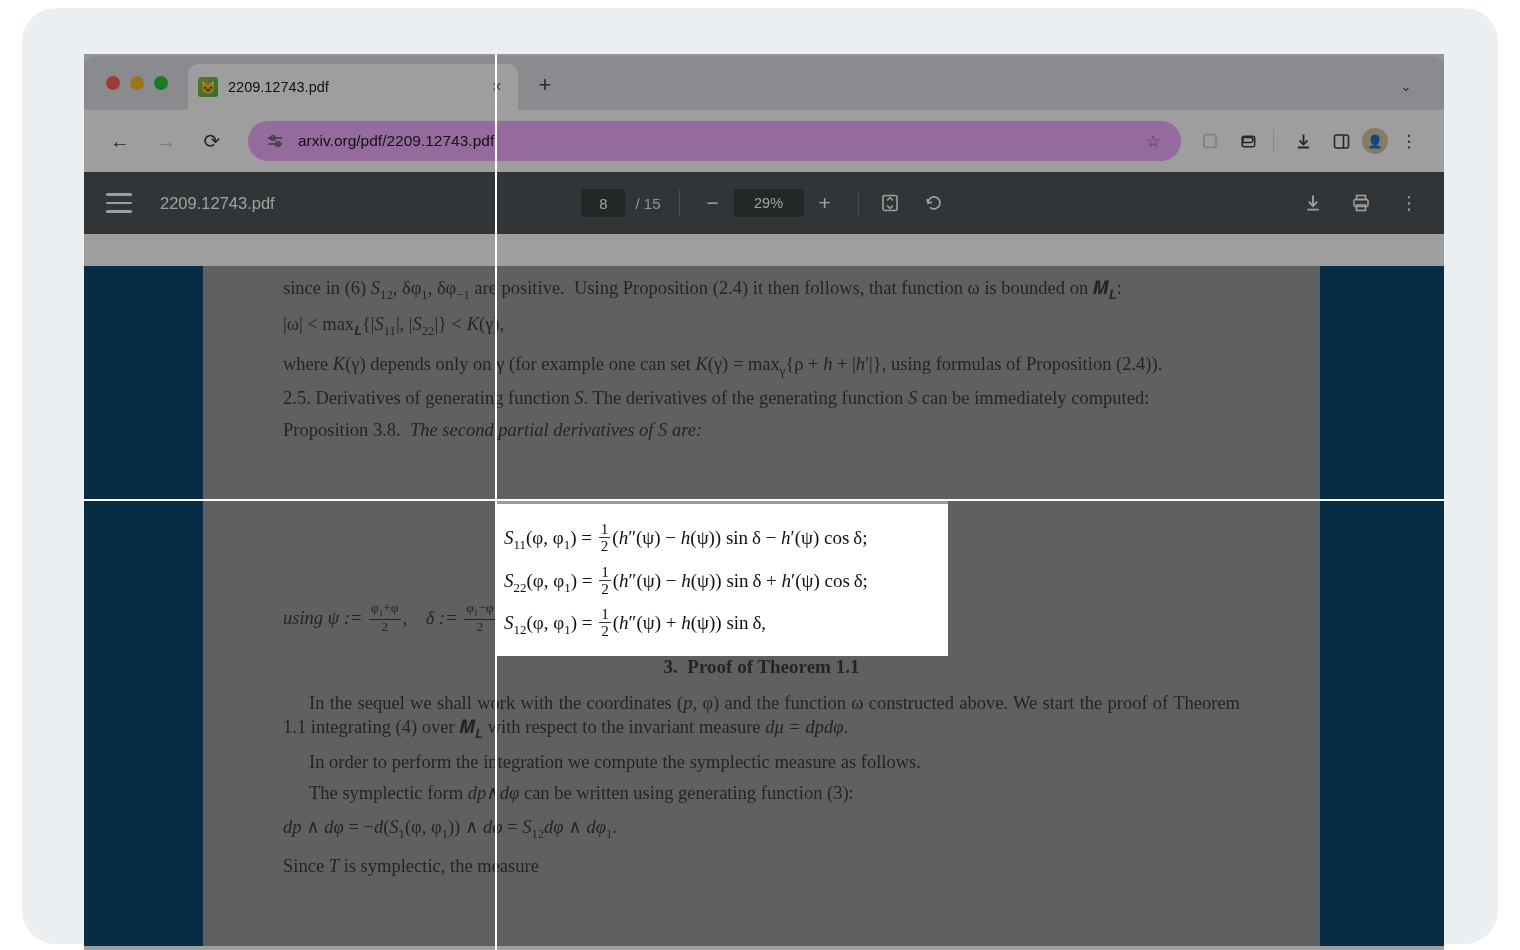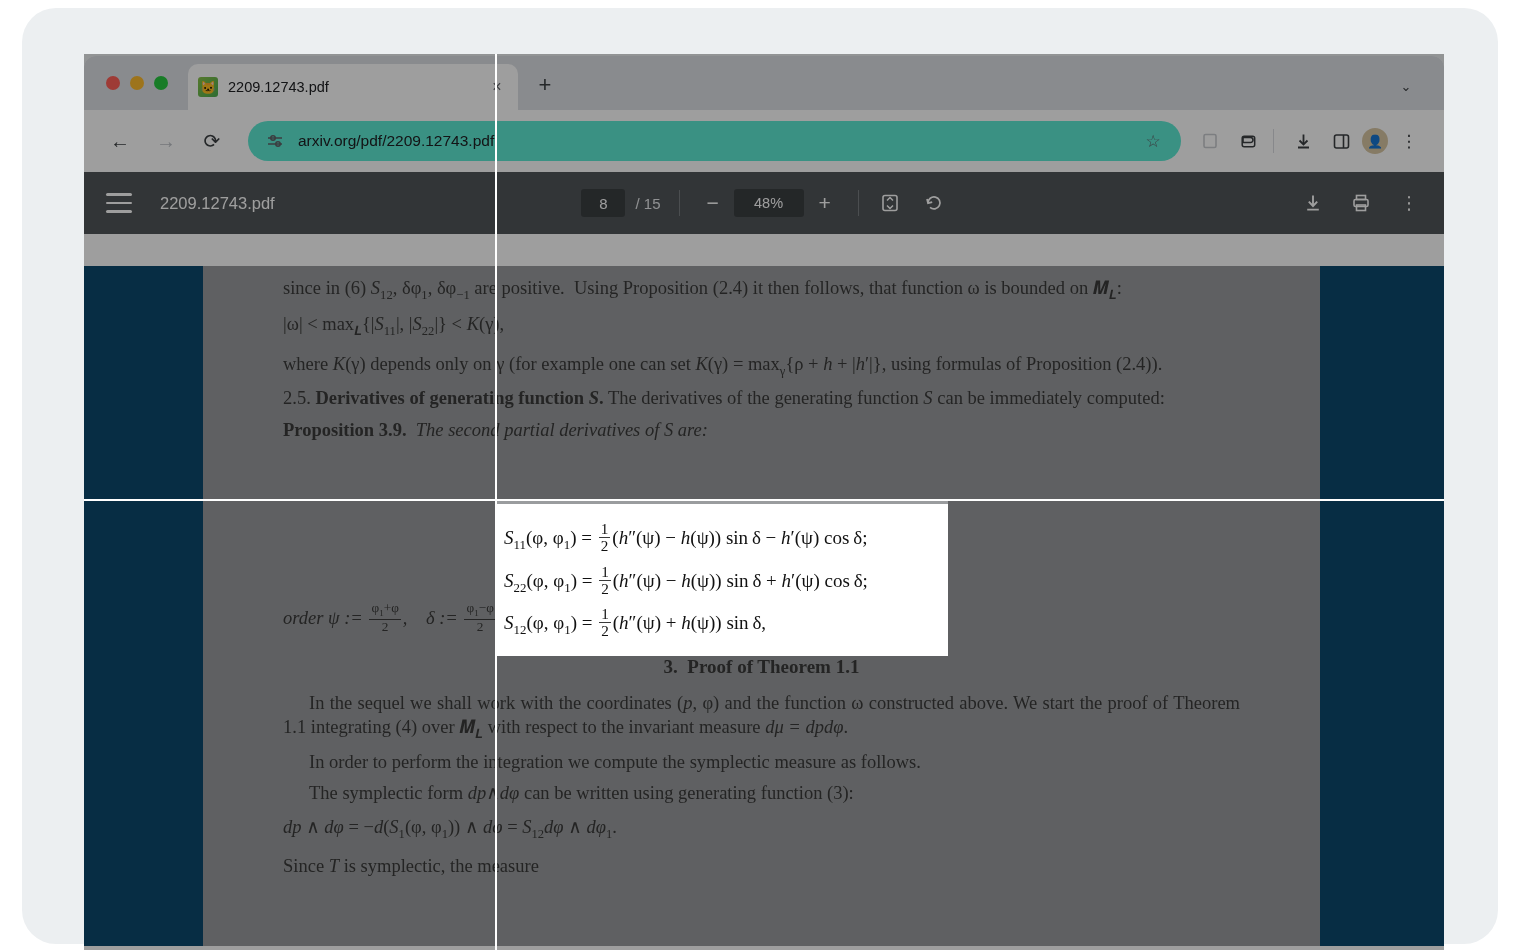"arxiv.org/pdf/2209.12743.pdf" .omnibox { background: #5eead4 -> #f0abfc }
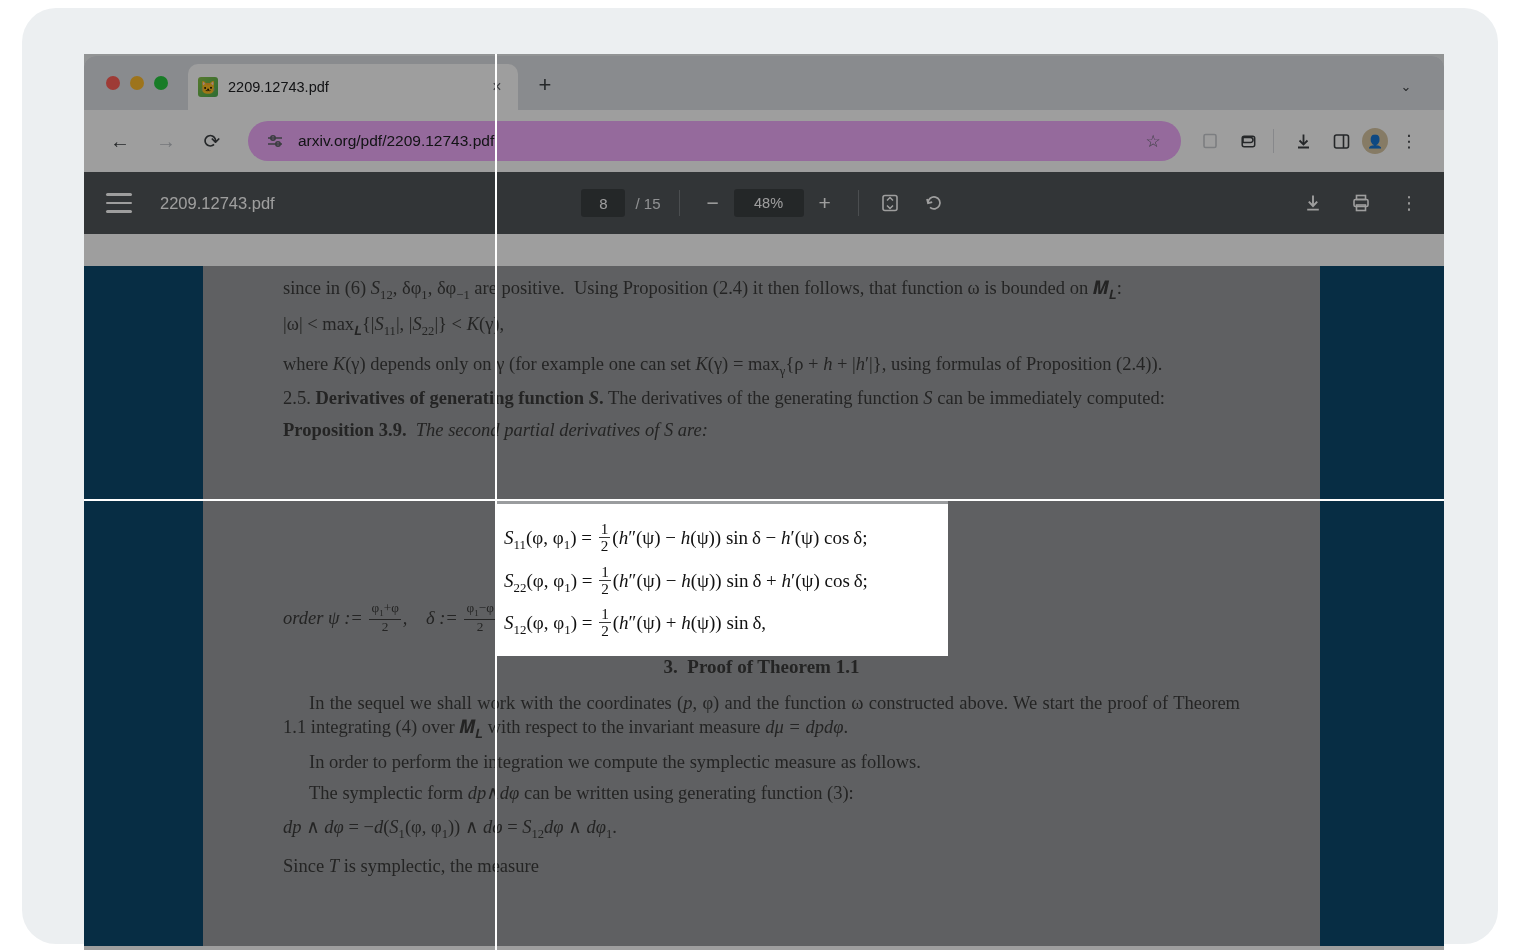"48%" span.zoom-value { text: 48% -> 29% }
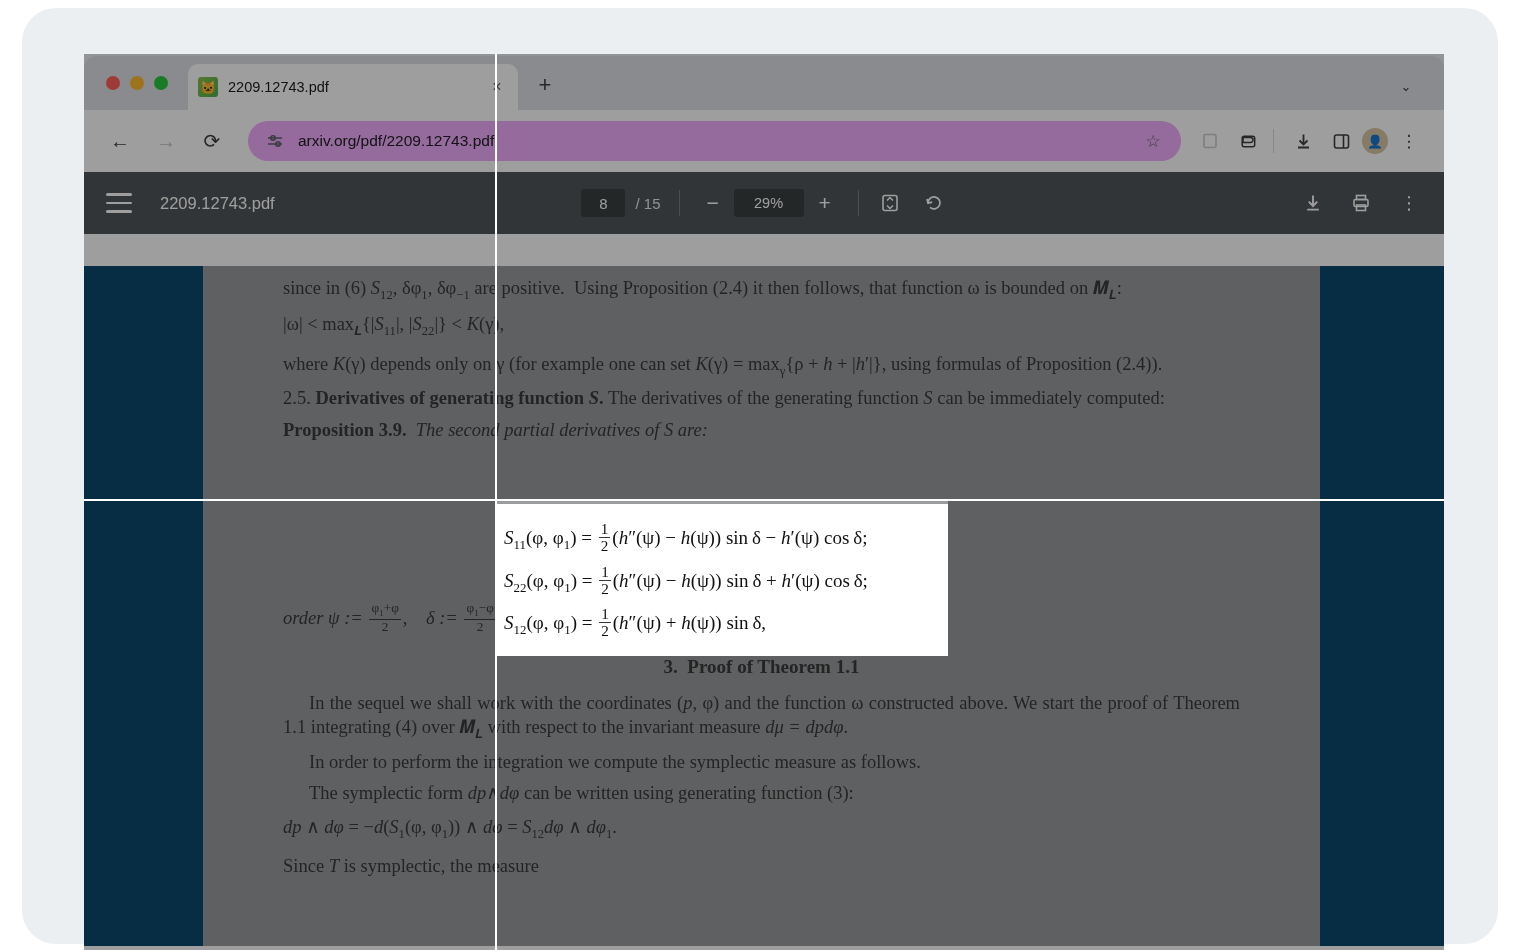"Derivatives of generating function S." .b { font-weight: bold -> normal }
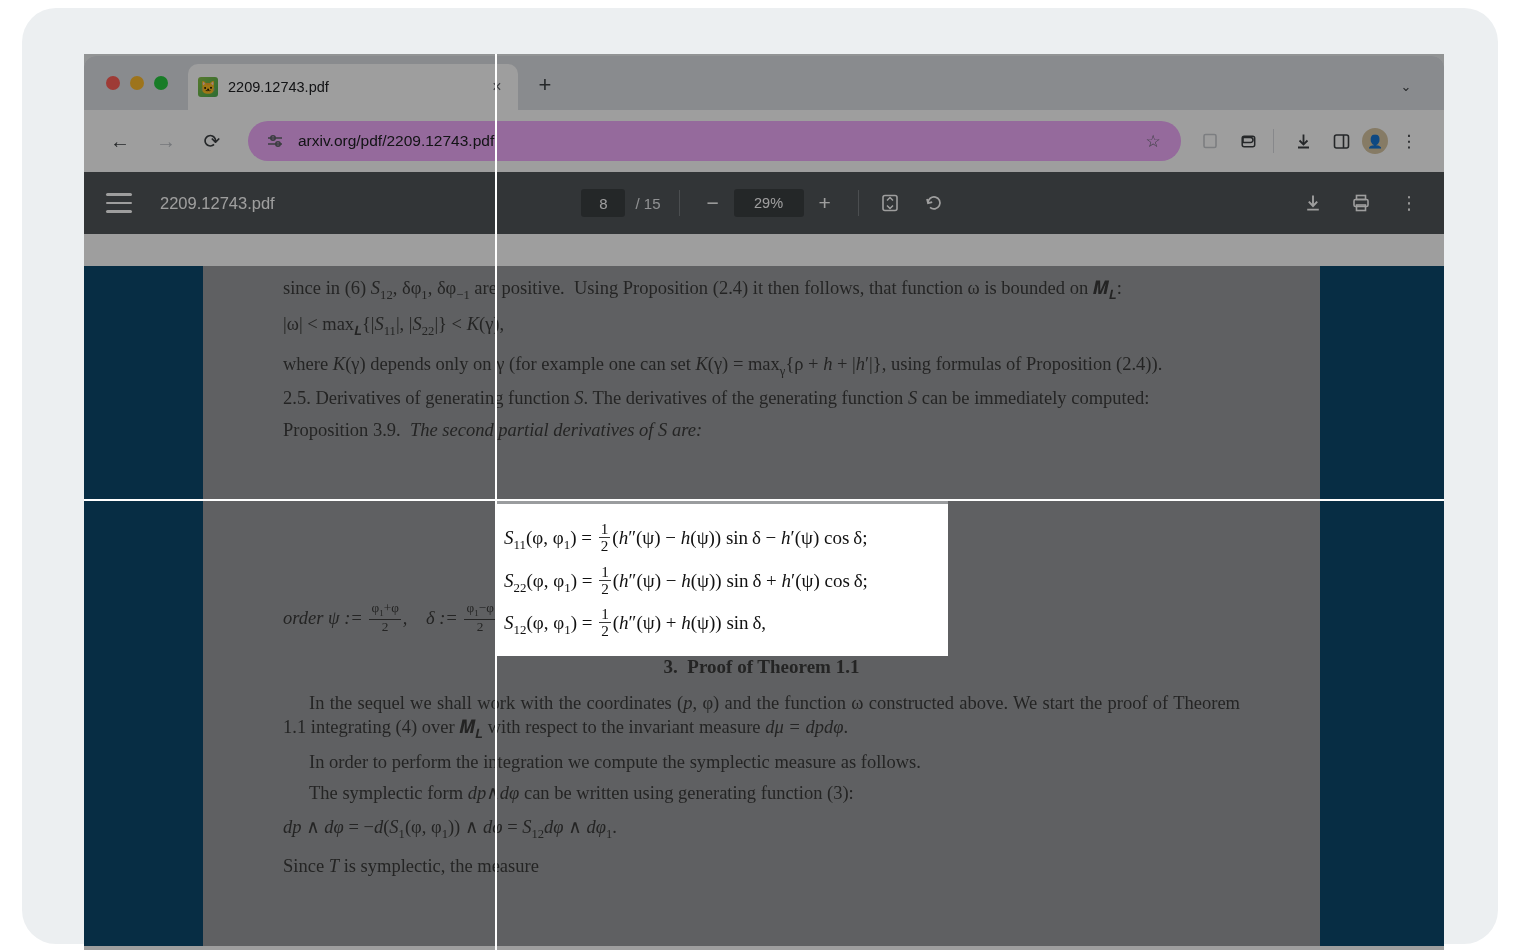"Proposition 3.9." span.b { text: 3.9 -> 3.8 }
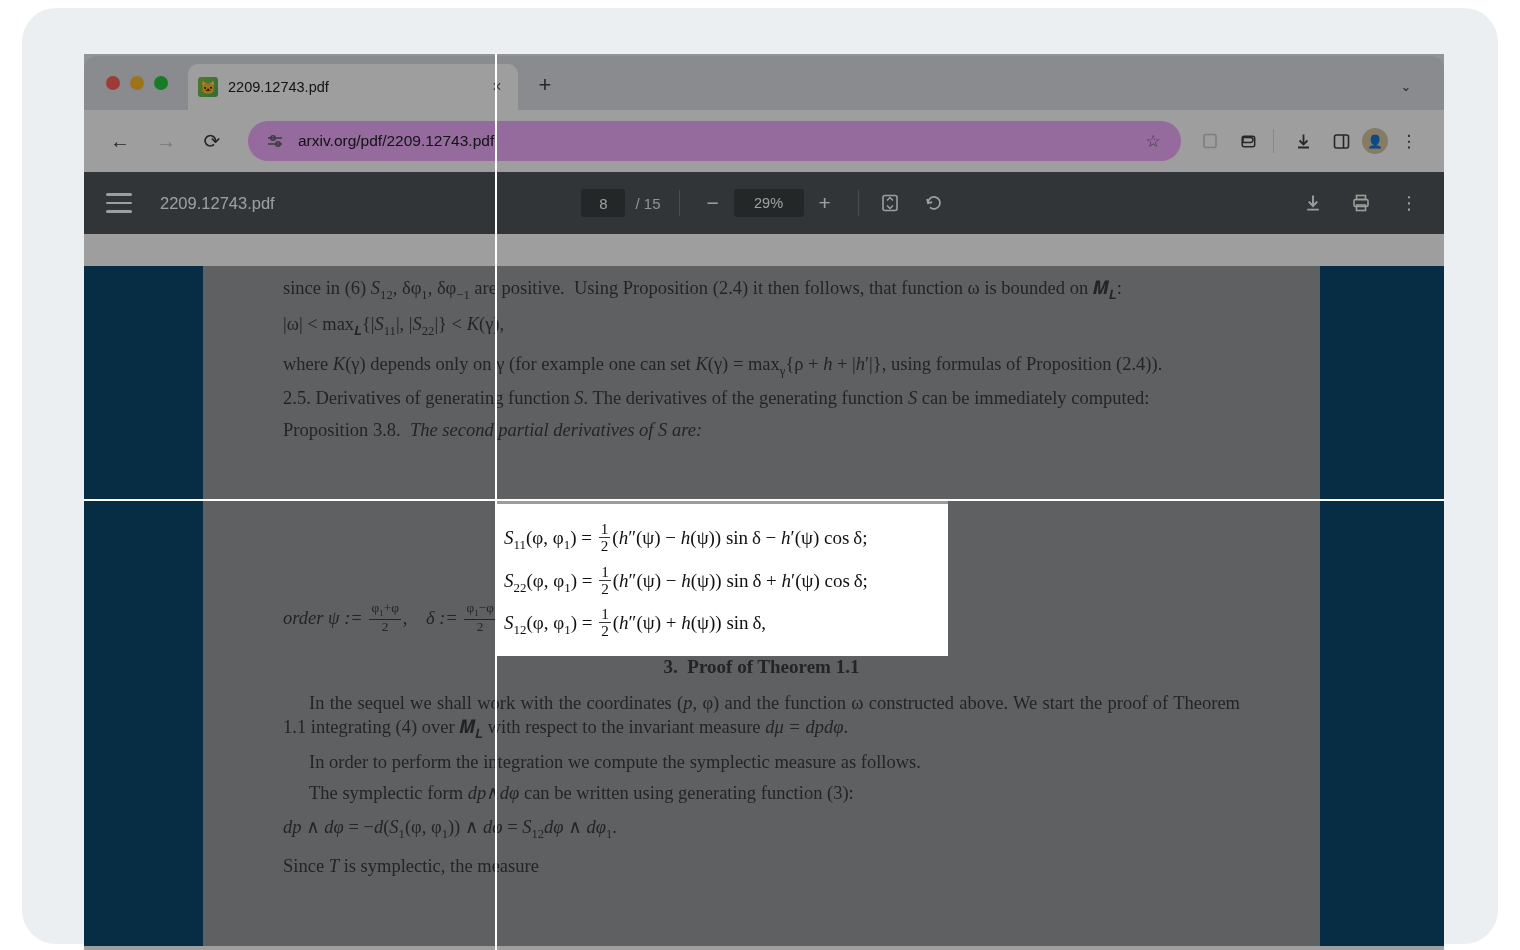"order ψ :=" i { text: order -> using }
